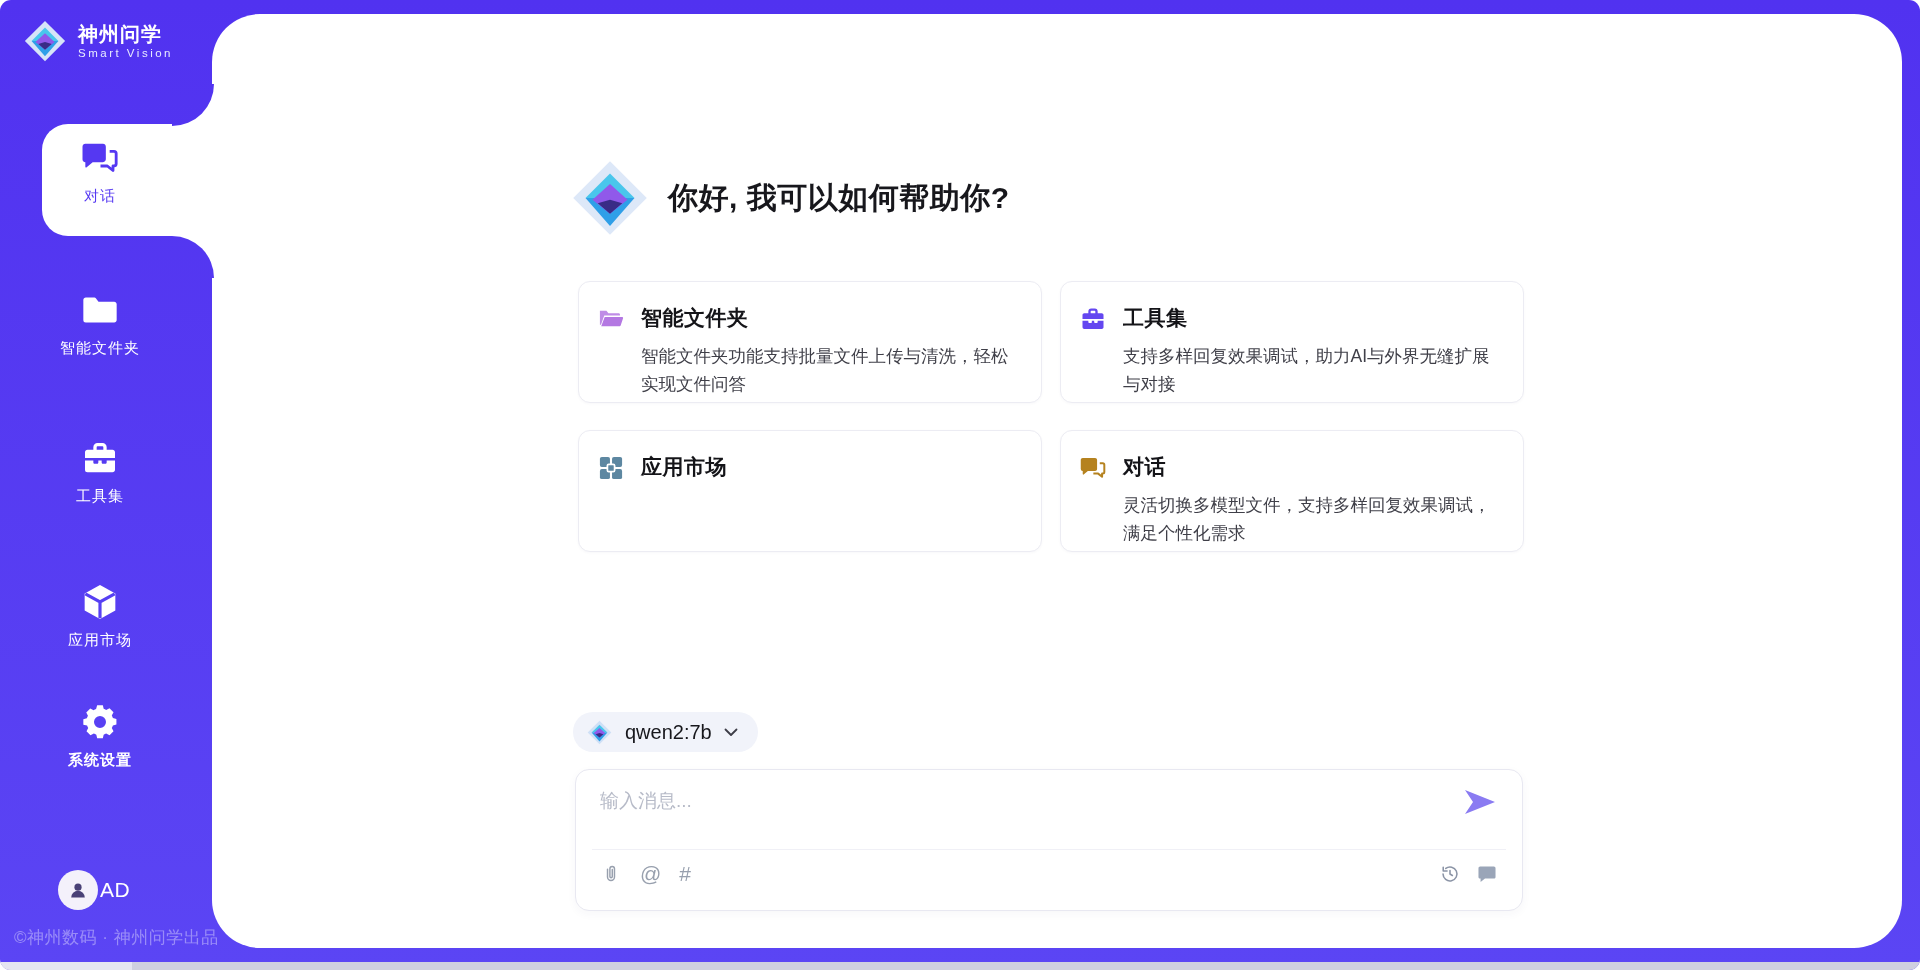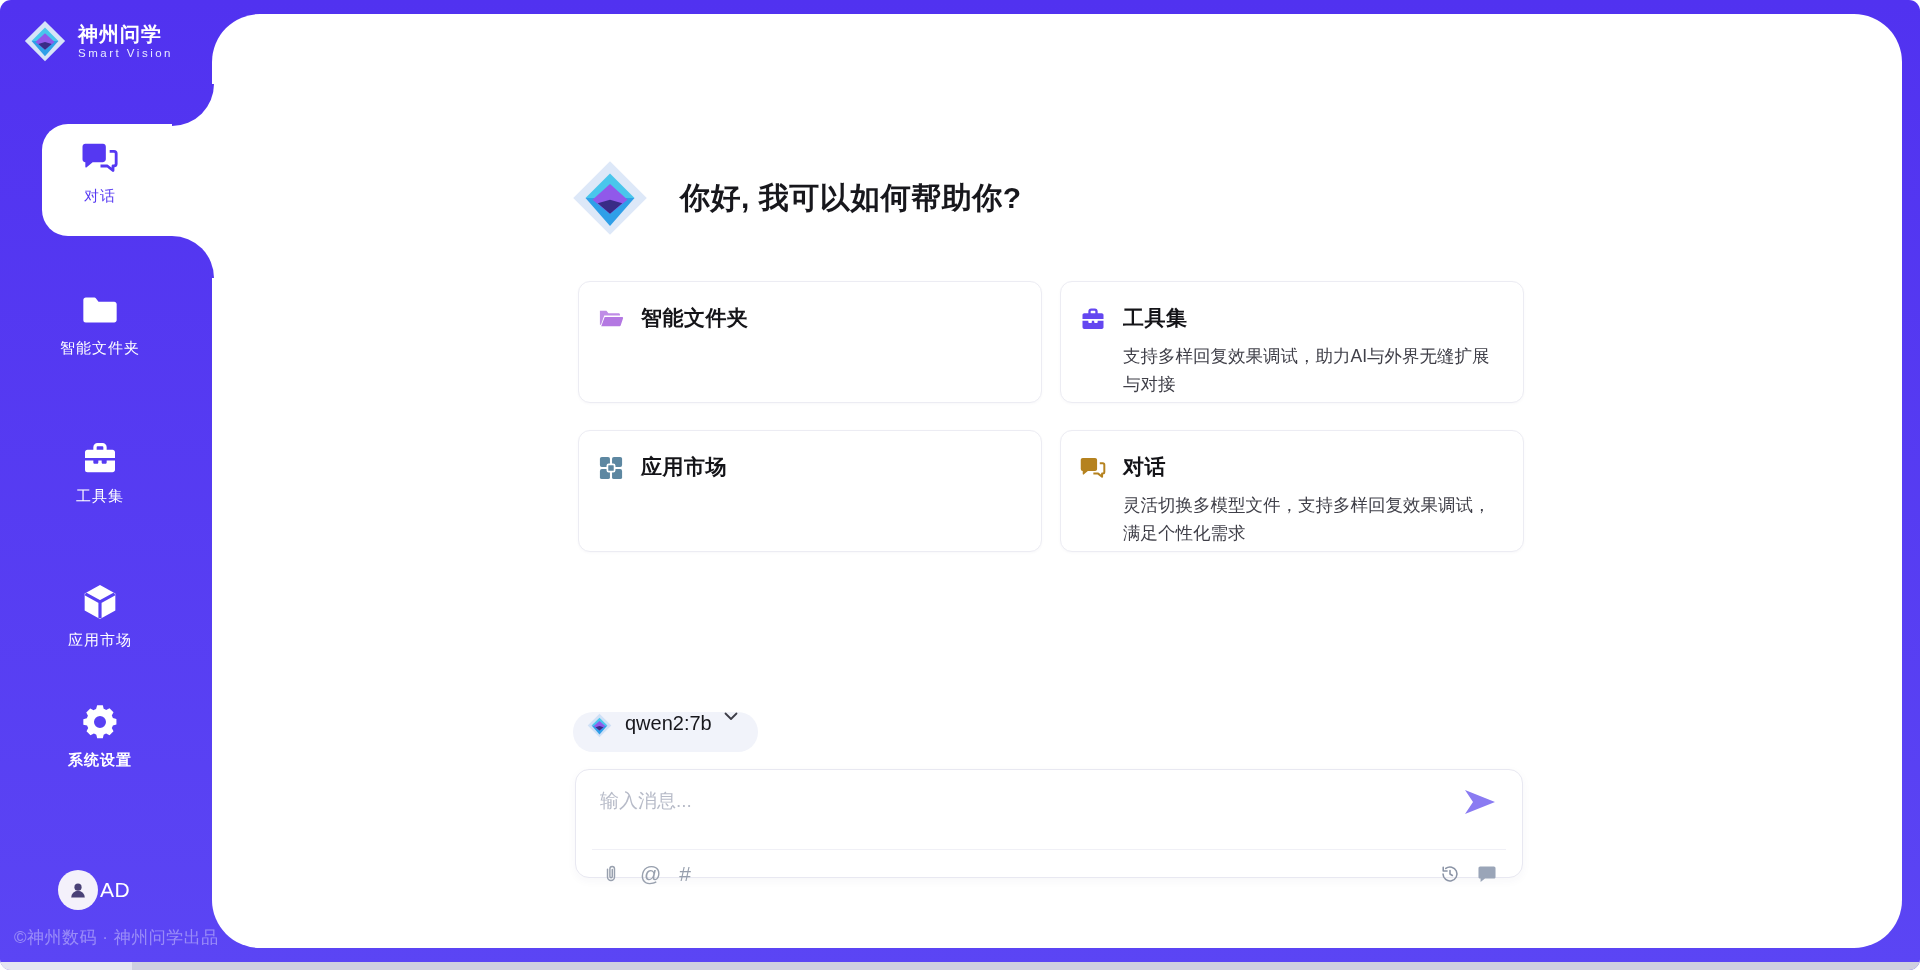"你好, 我可以如何帮助你?" .greeting { gap: 28px -> 16px }
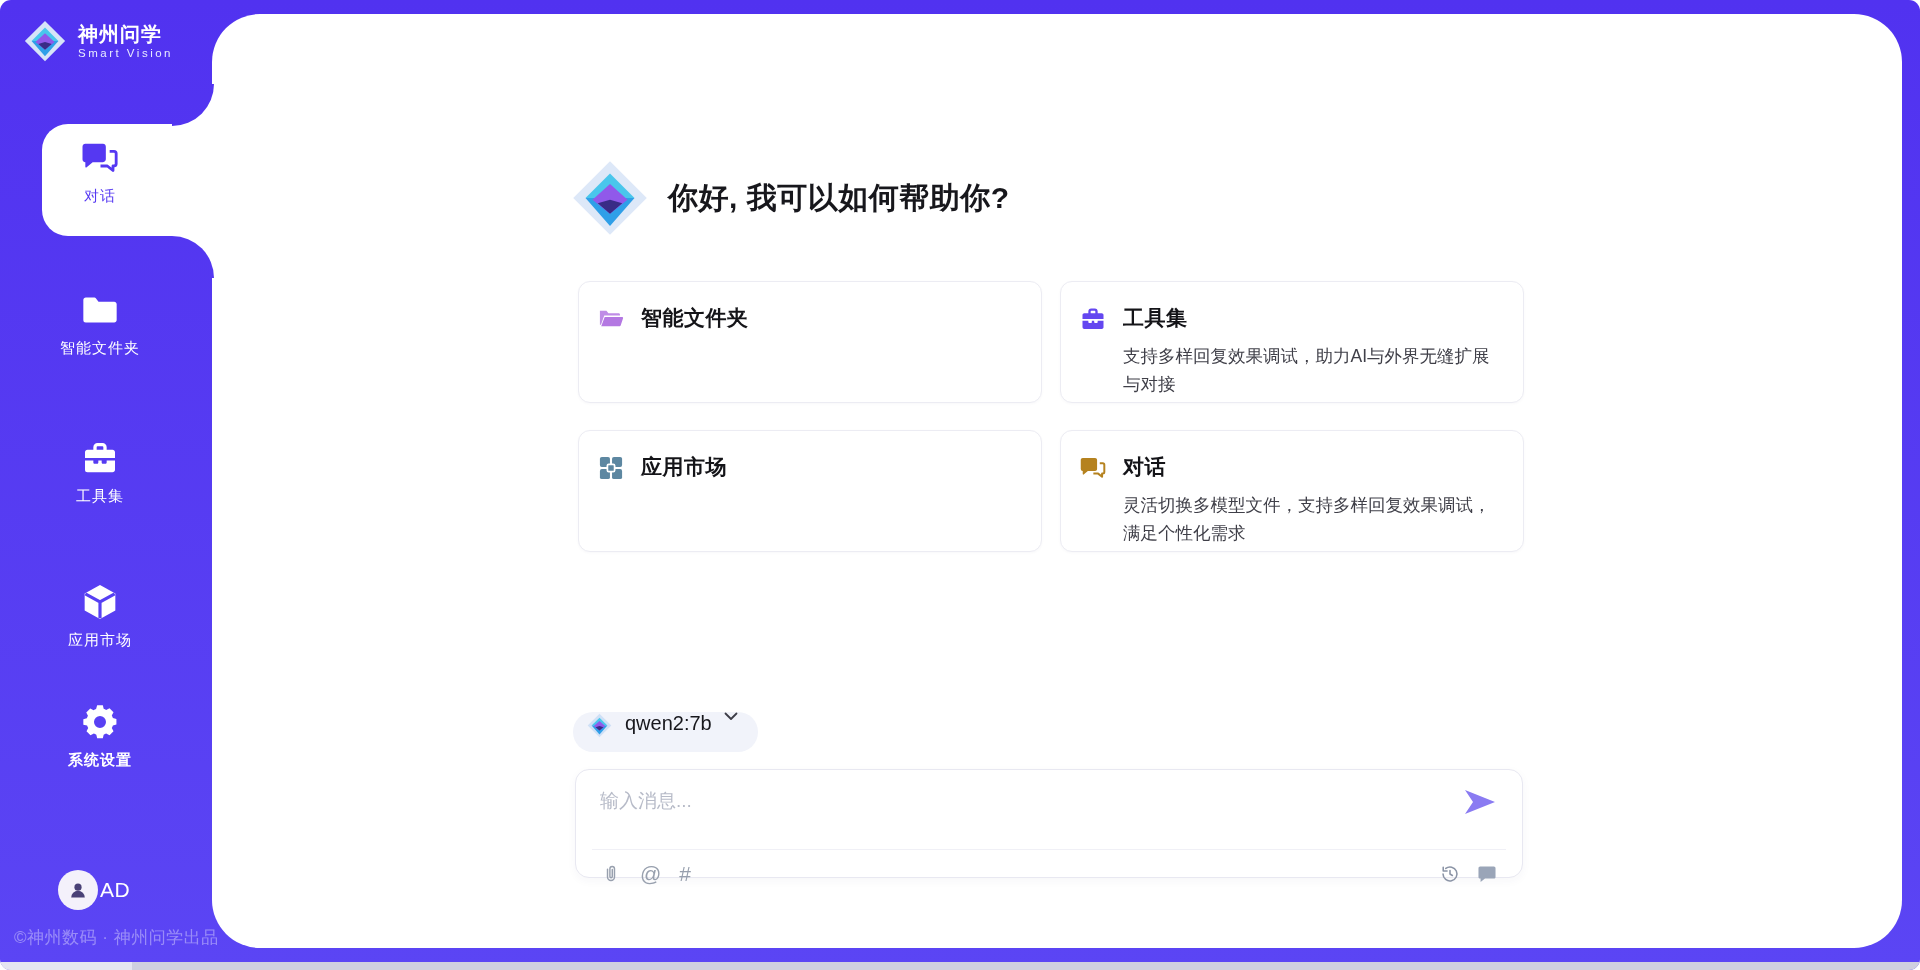"智能文件夹功能支持批量文件上传与清洗，轻松实现文件问答" div.card-desc { html: none -> <div>智能文件夹功能支持批量文件上传与清洗，轻松实现文件问答</div> }
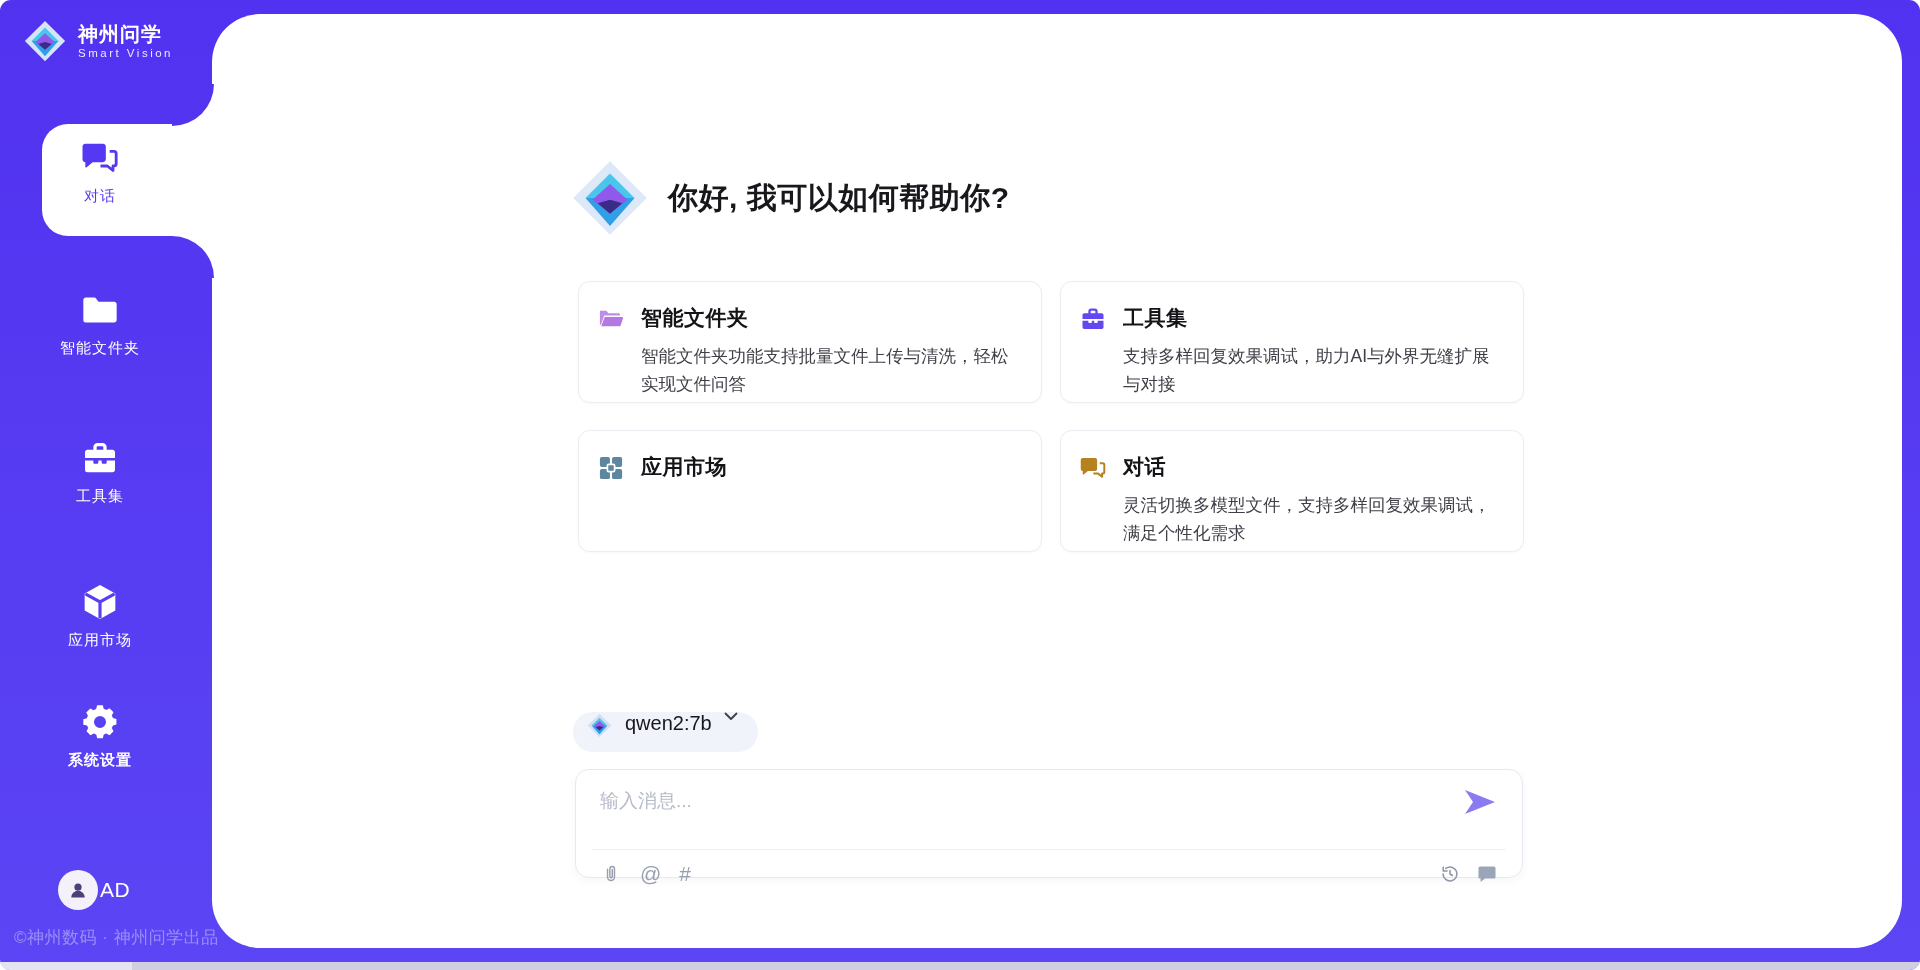"qwen2:7b" .model-pill { align-items: flex-start -> center }
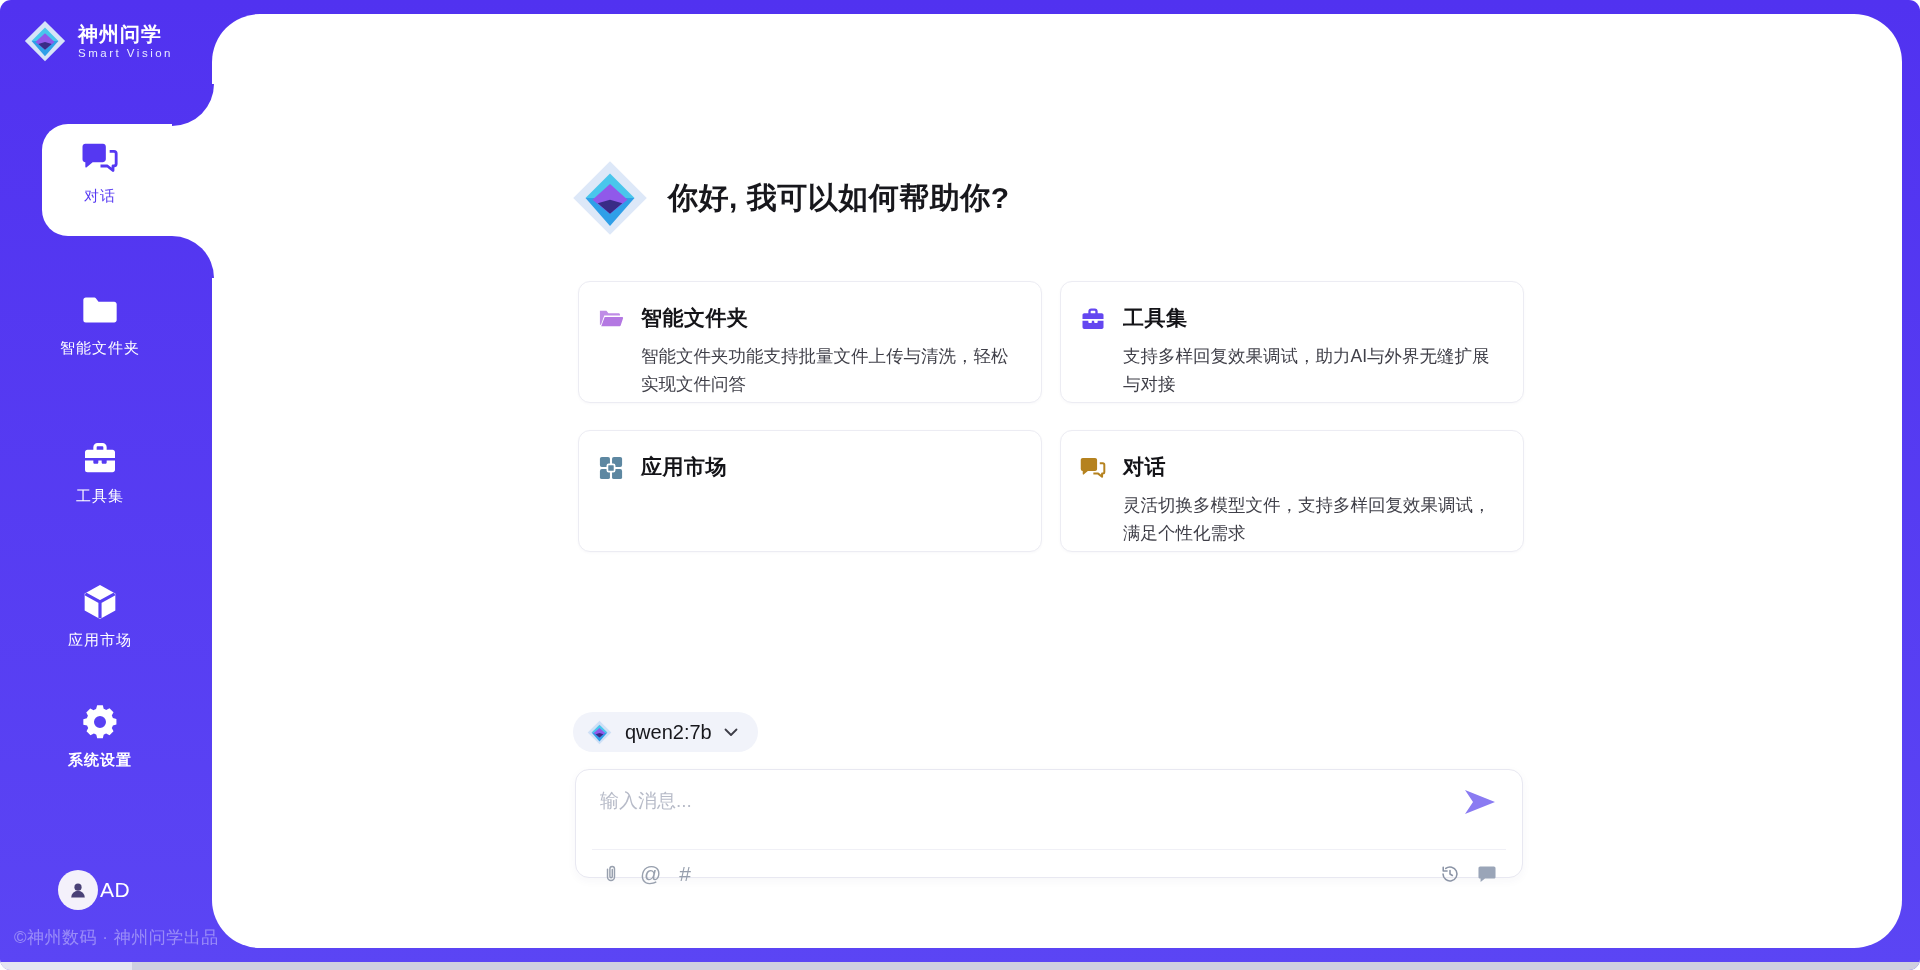"输入消息..." .composer { height: 109px -> 142px }
